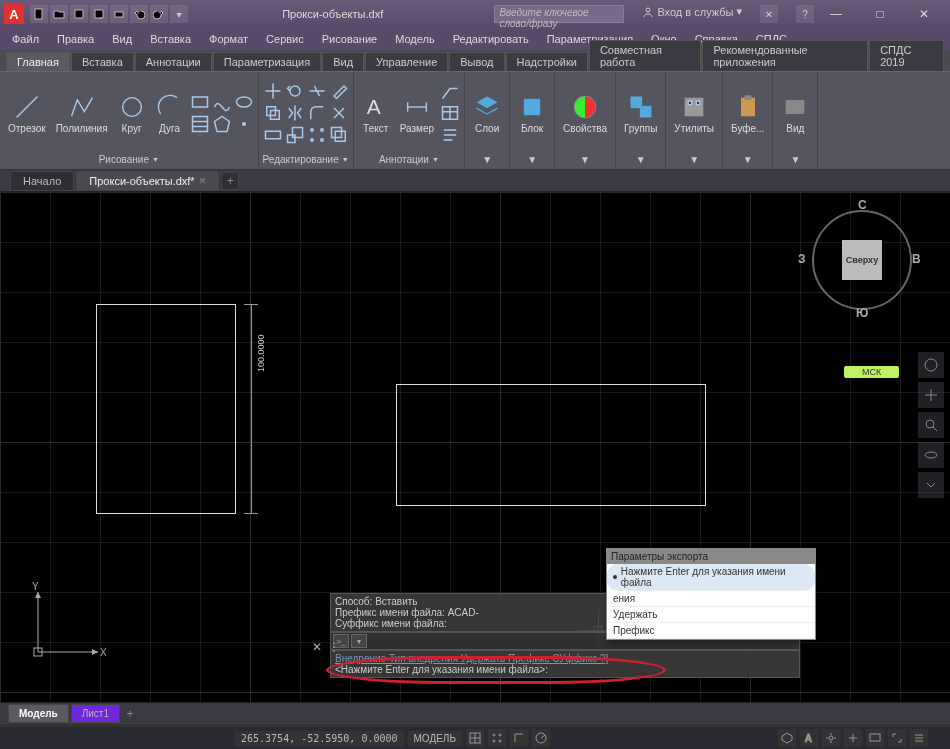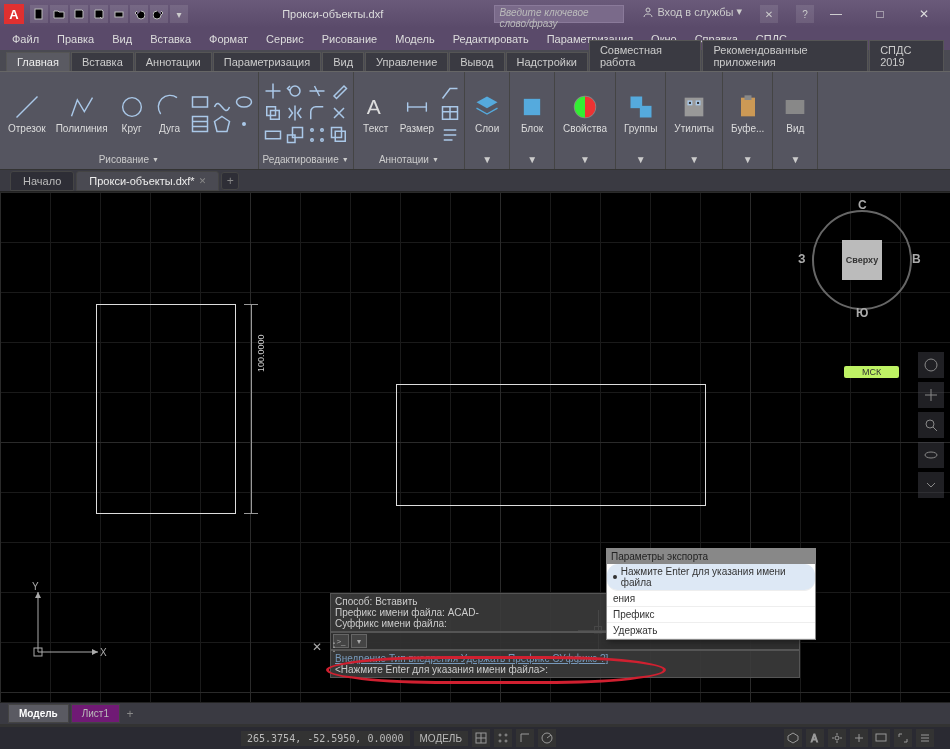"Префикс" div.tooltip-row { order: before "Удержать" -> after "Удержать" }
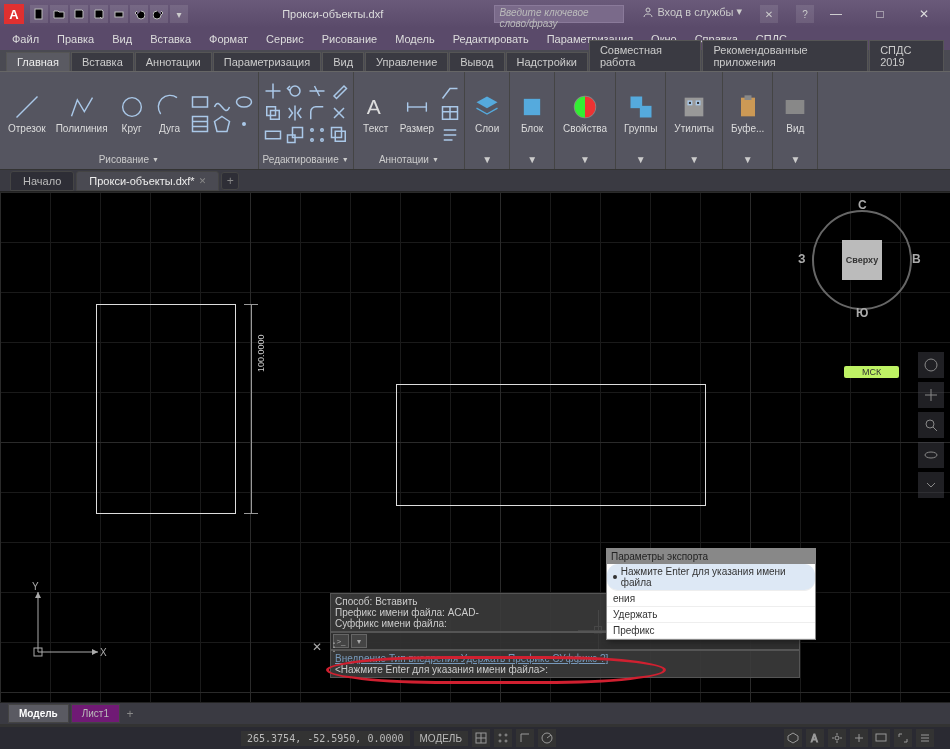"Лист1" .layout-tab { background: #701a75 -> #6d28d9 }
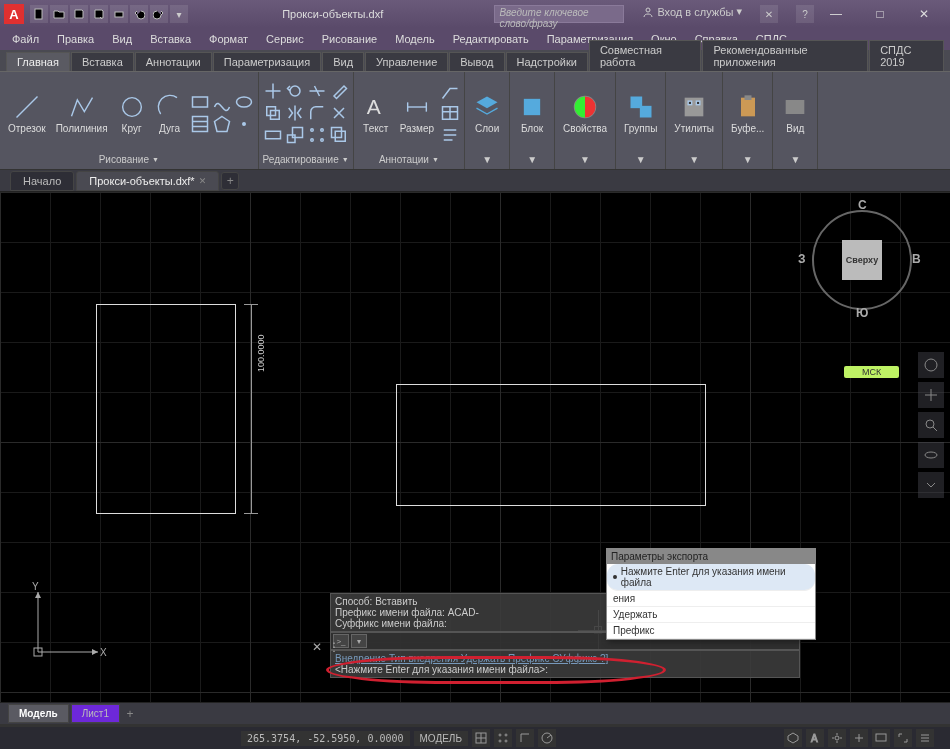"265.3754, -52.5950, 0.0000" .statusbar { padding: 0 16px -> 0 22px }
